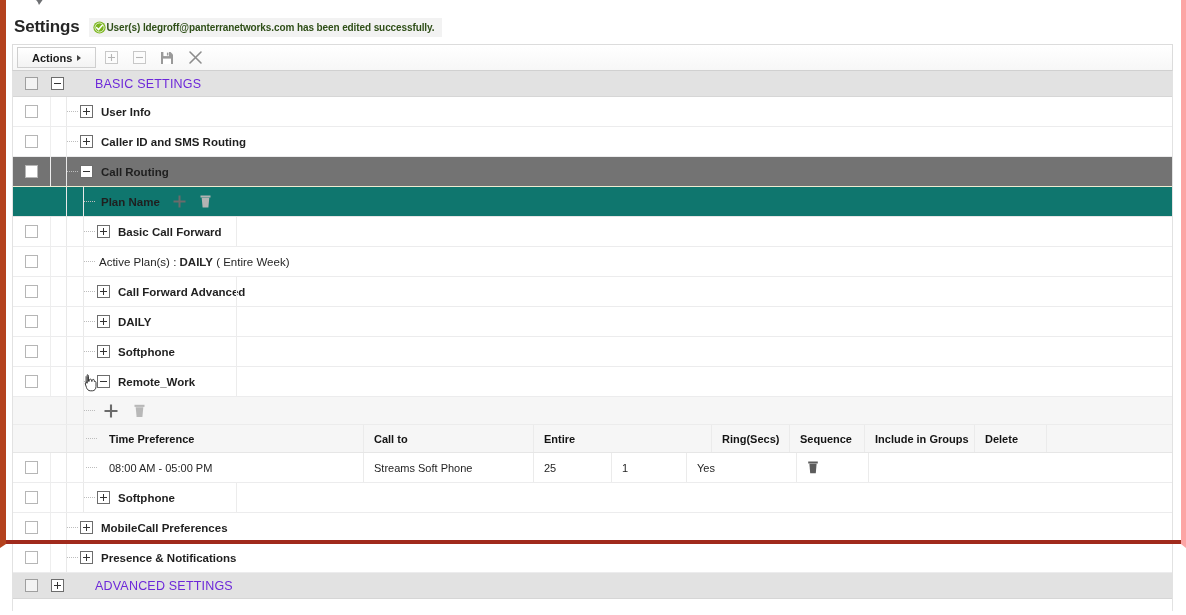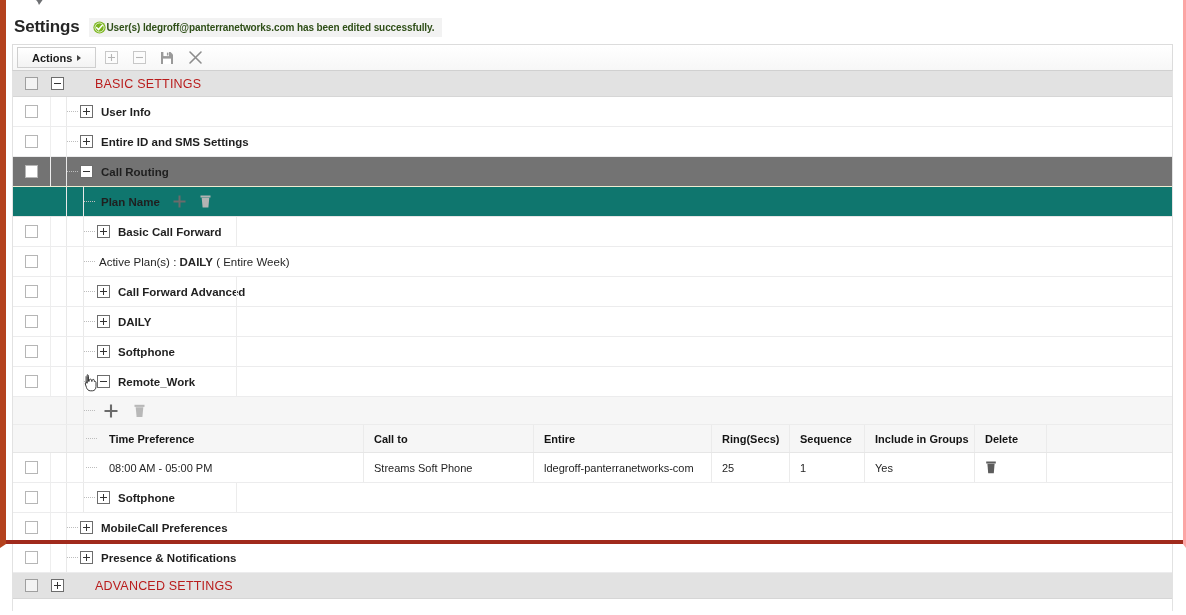"Settings" #frame { border-right: 3px solid #fca5a5 -> 5px solid #fca5a5 }
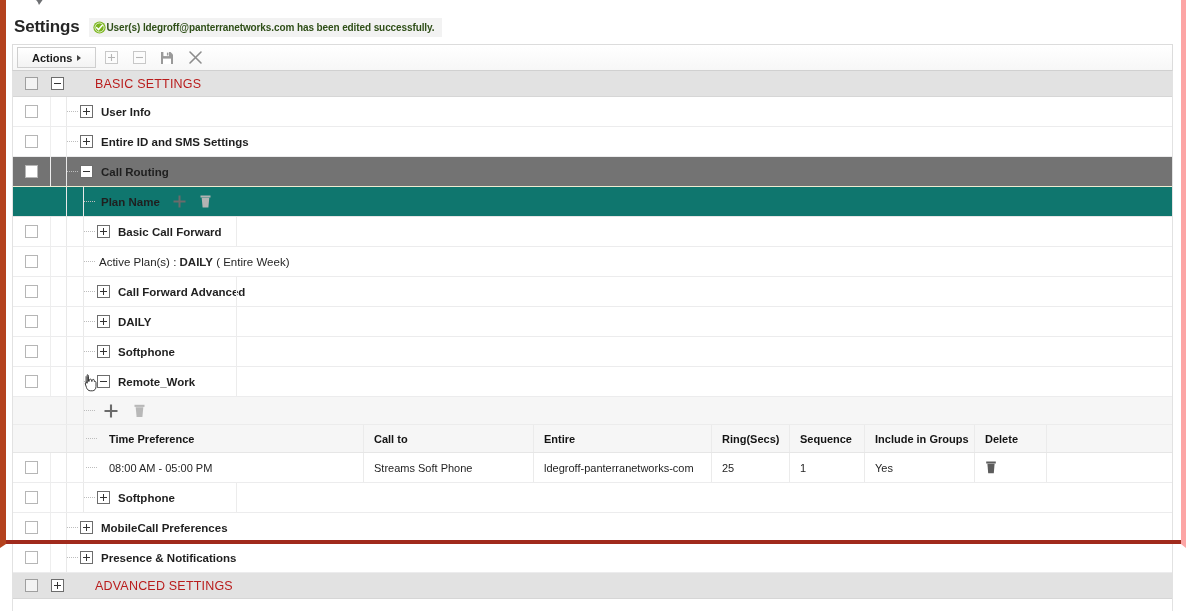"BASIC SETTINGS" .label.section-label { color: #b91c1c -> #6d28d9 }
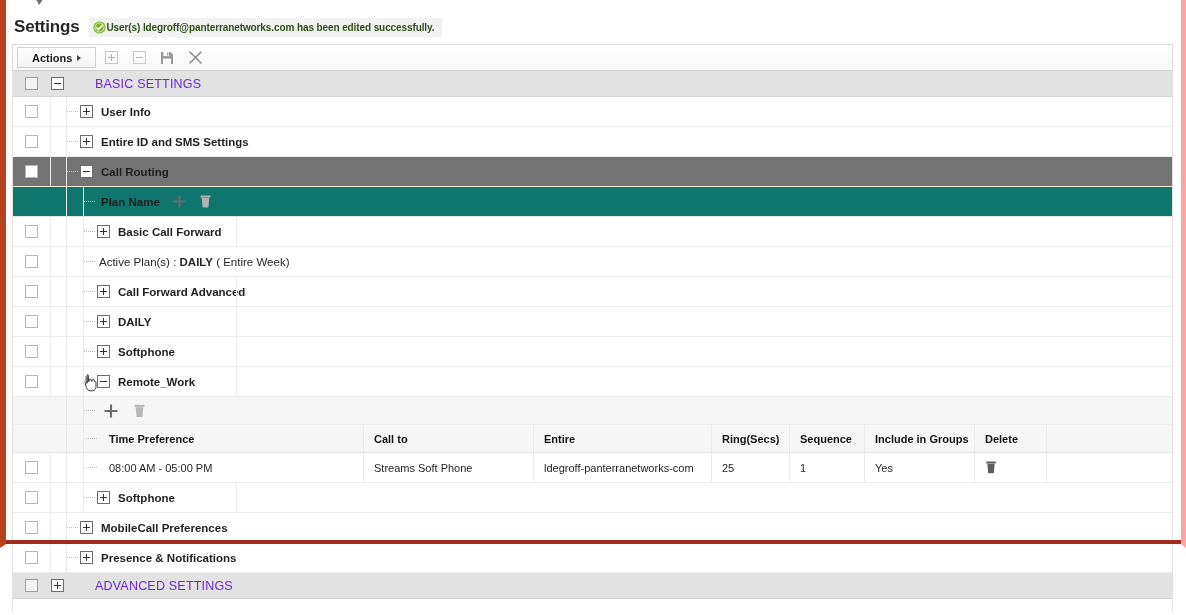"Entire ID and SMS Settings" span.label { text: Entire ID and SMS Settings -> Caller ID and SMS Routing }
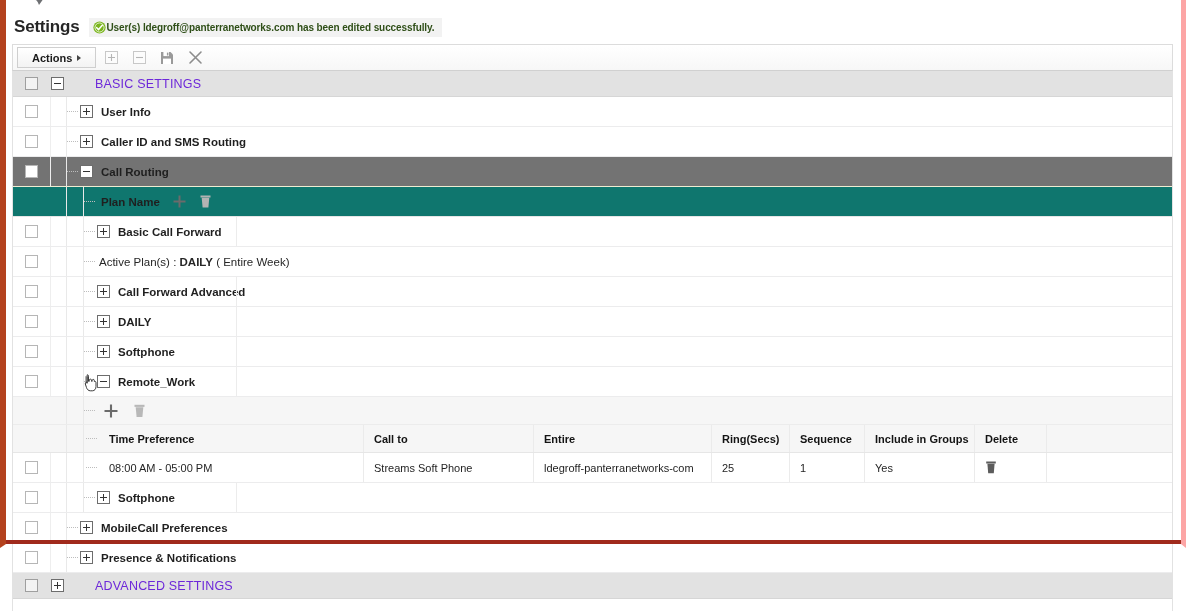"ldegroff-panterranetworks-com" div.dt-cell { html: <div>ldegroff-panterranetworks-com</div> -> none }
